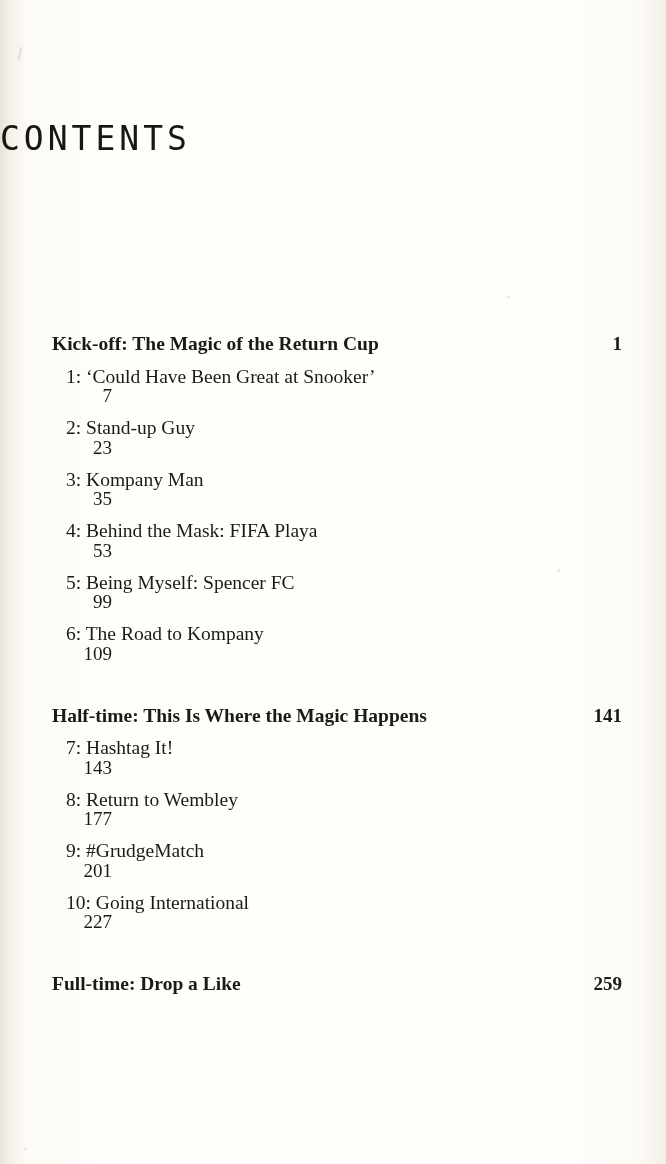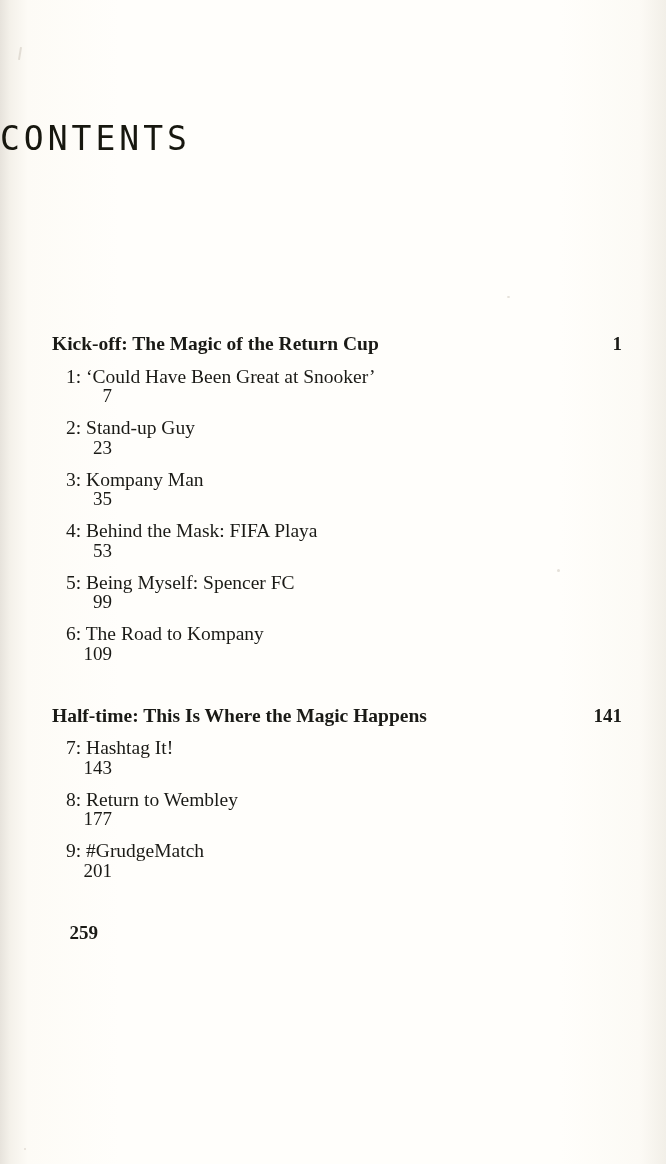"10: Going International" div.toc-row { html: none -> <div> <span>10: Going International</span> <span>227</span> </div> }
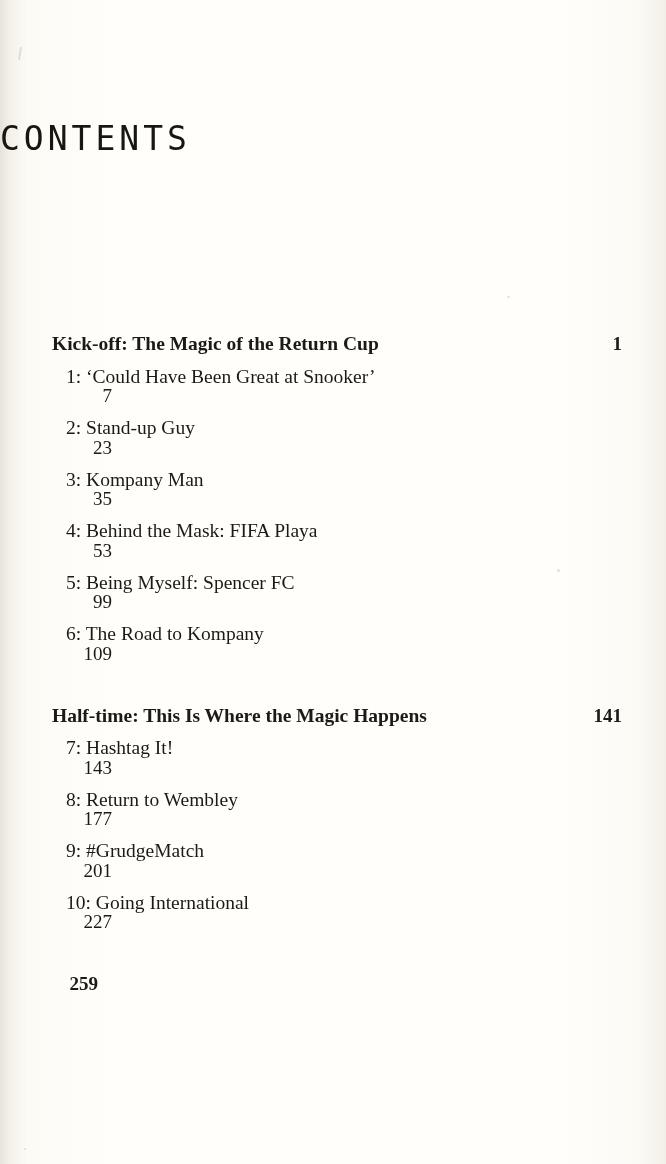"Full-time: Drop a Like" span.label { html: none -> <span>Full-time: Drop a Like</span> }
